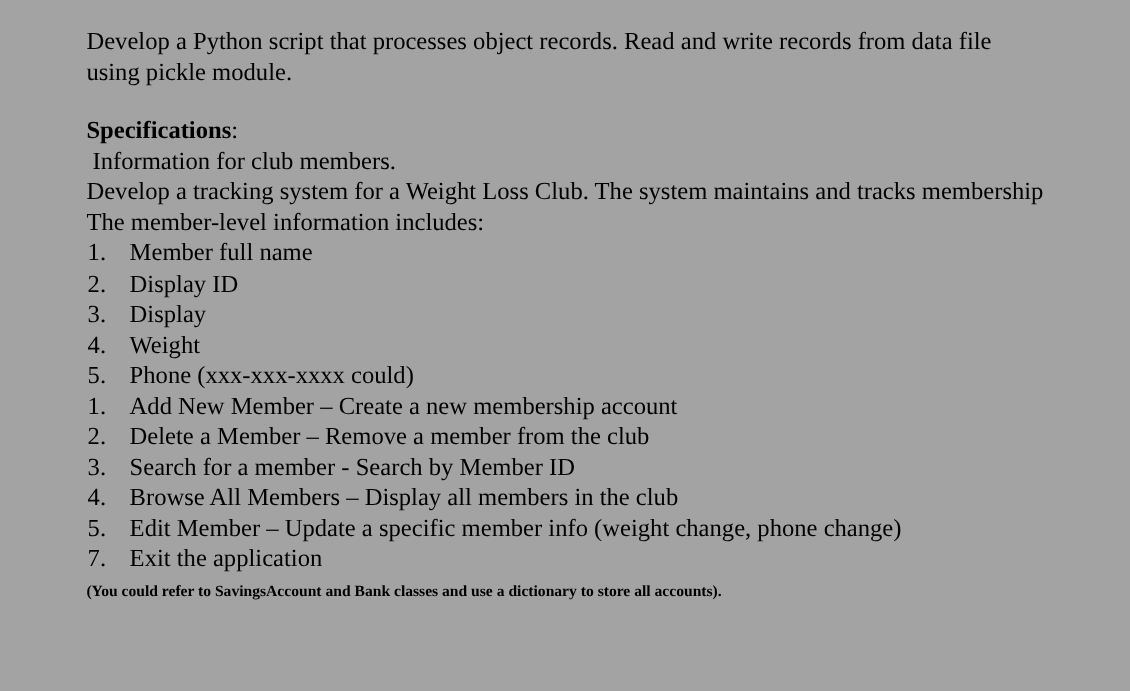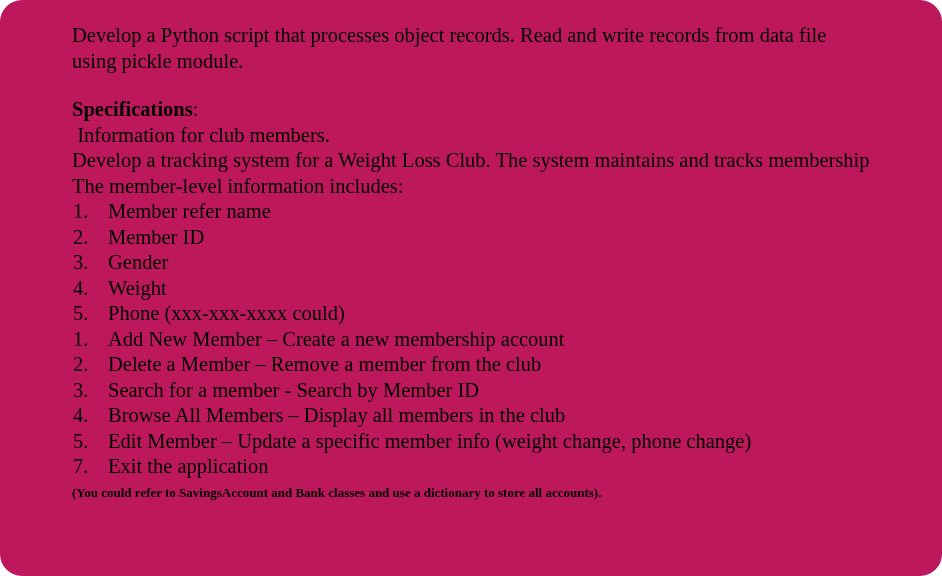"Develop a Python script that" .page { background: #be185d -> #a3a3a3; border-radius: 22px -> none }
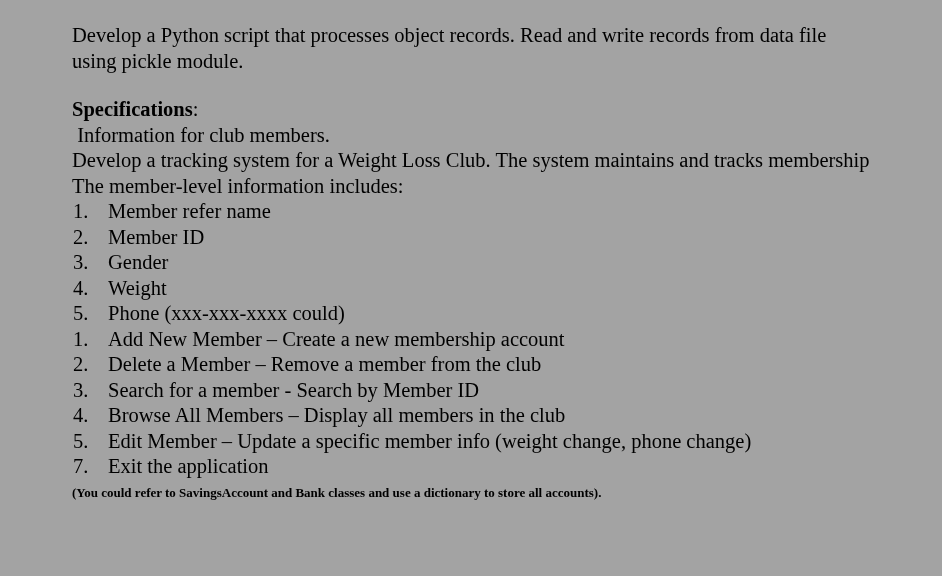"Member refer name" span { text: refer -> full }
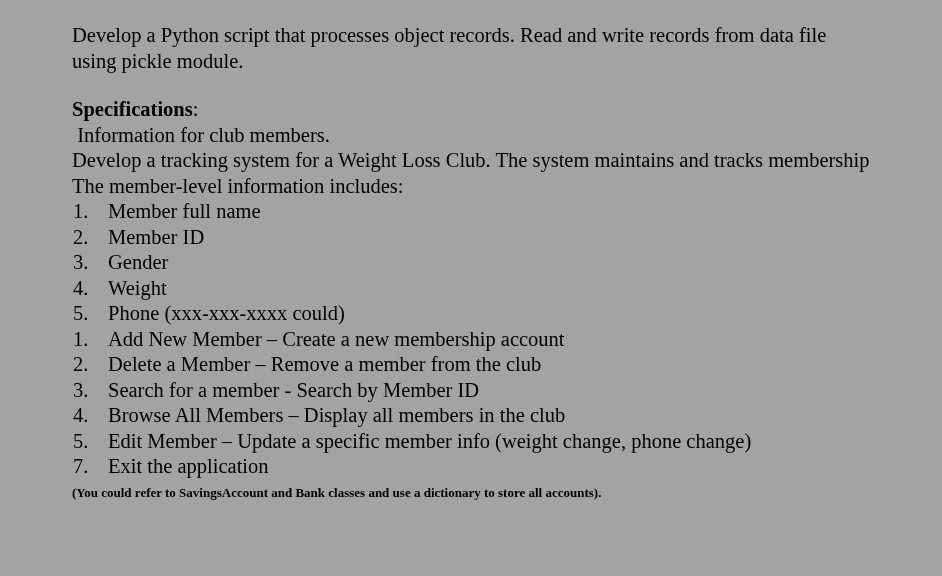"Member ID" span { text: Member -> Display }
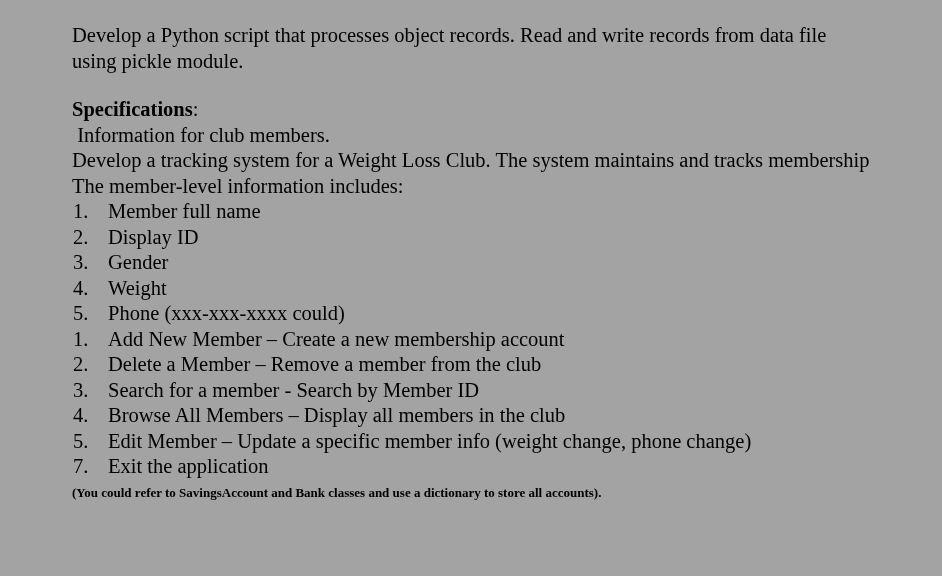"Gender" span { text: Gender -> Display }
